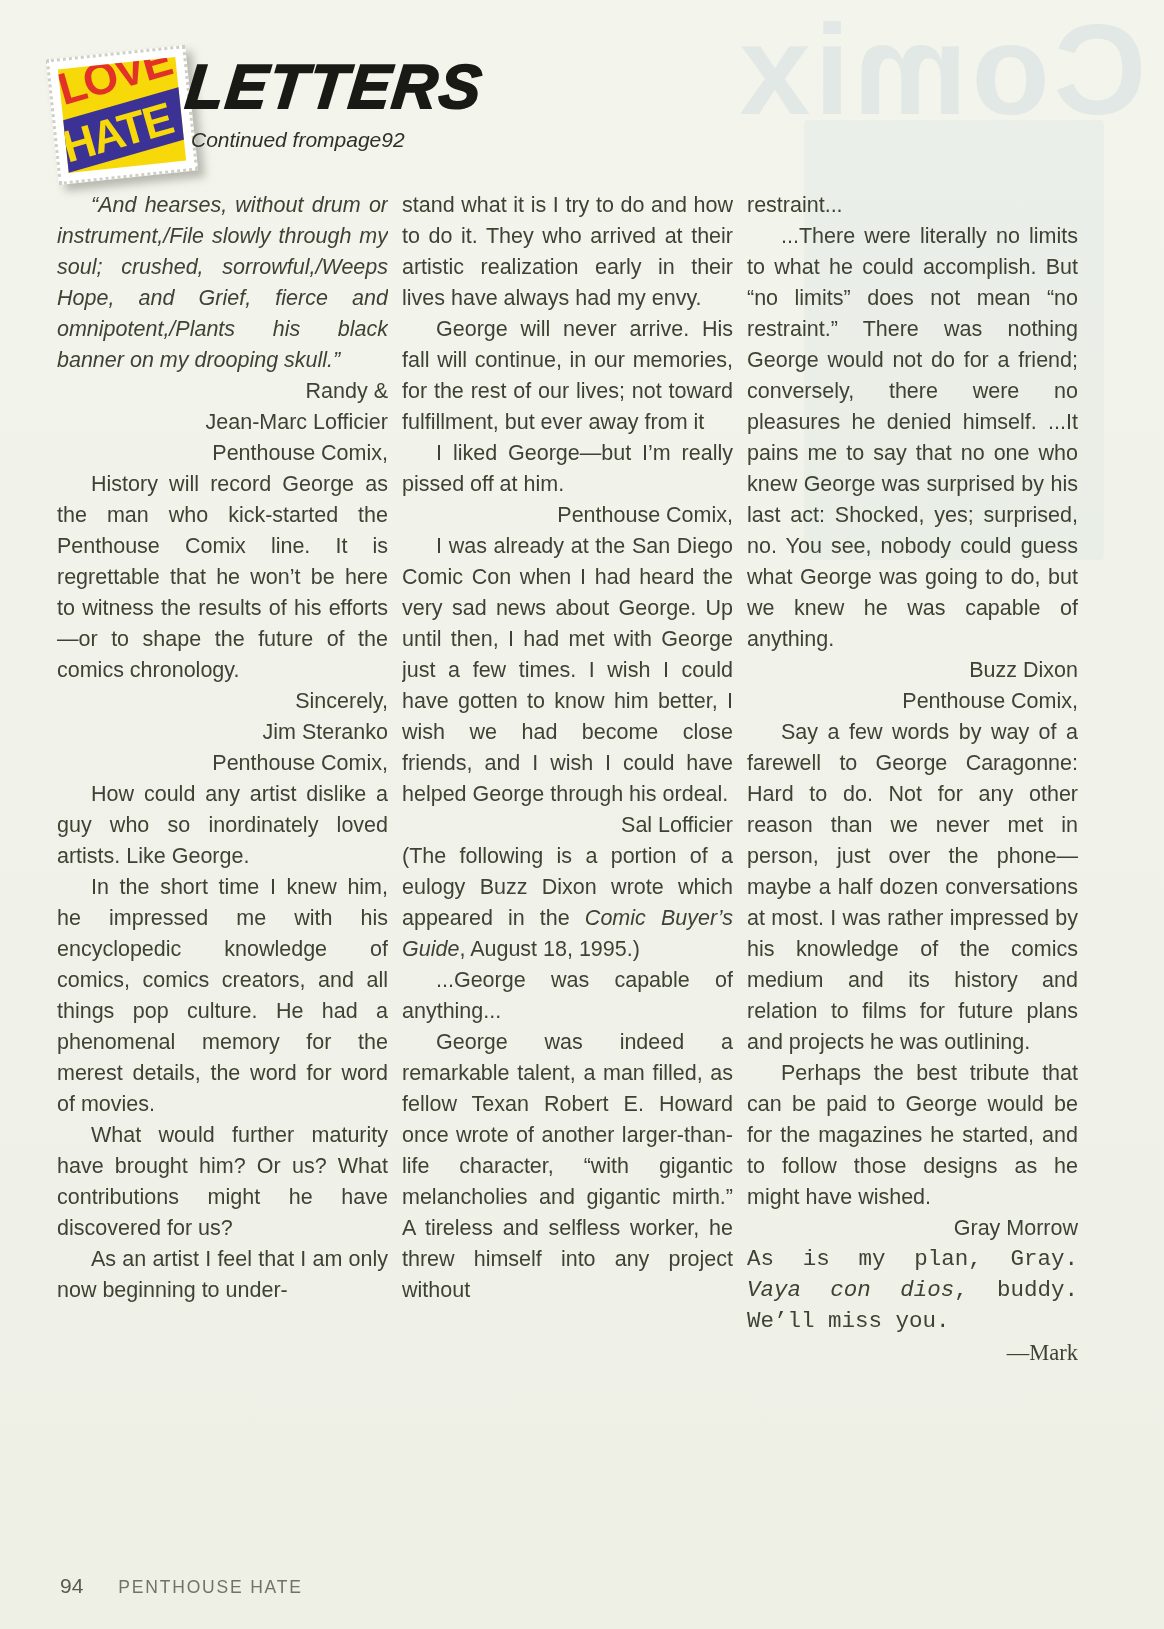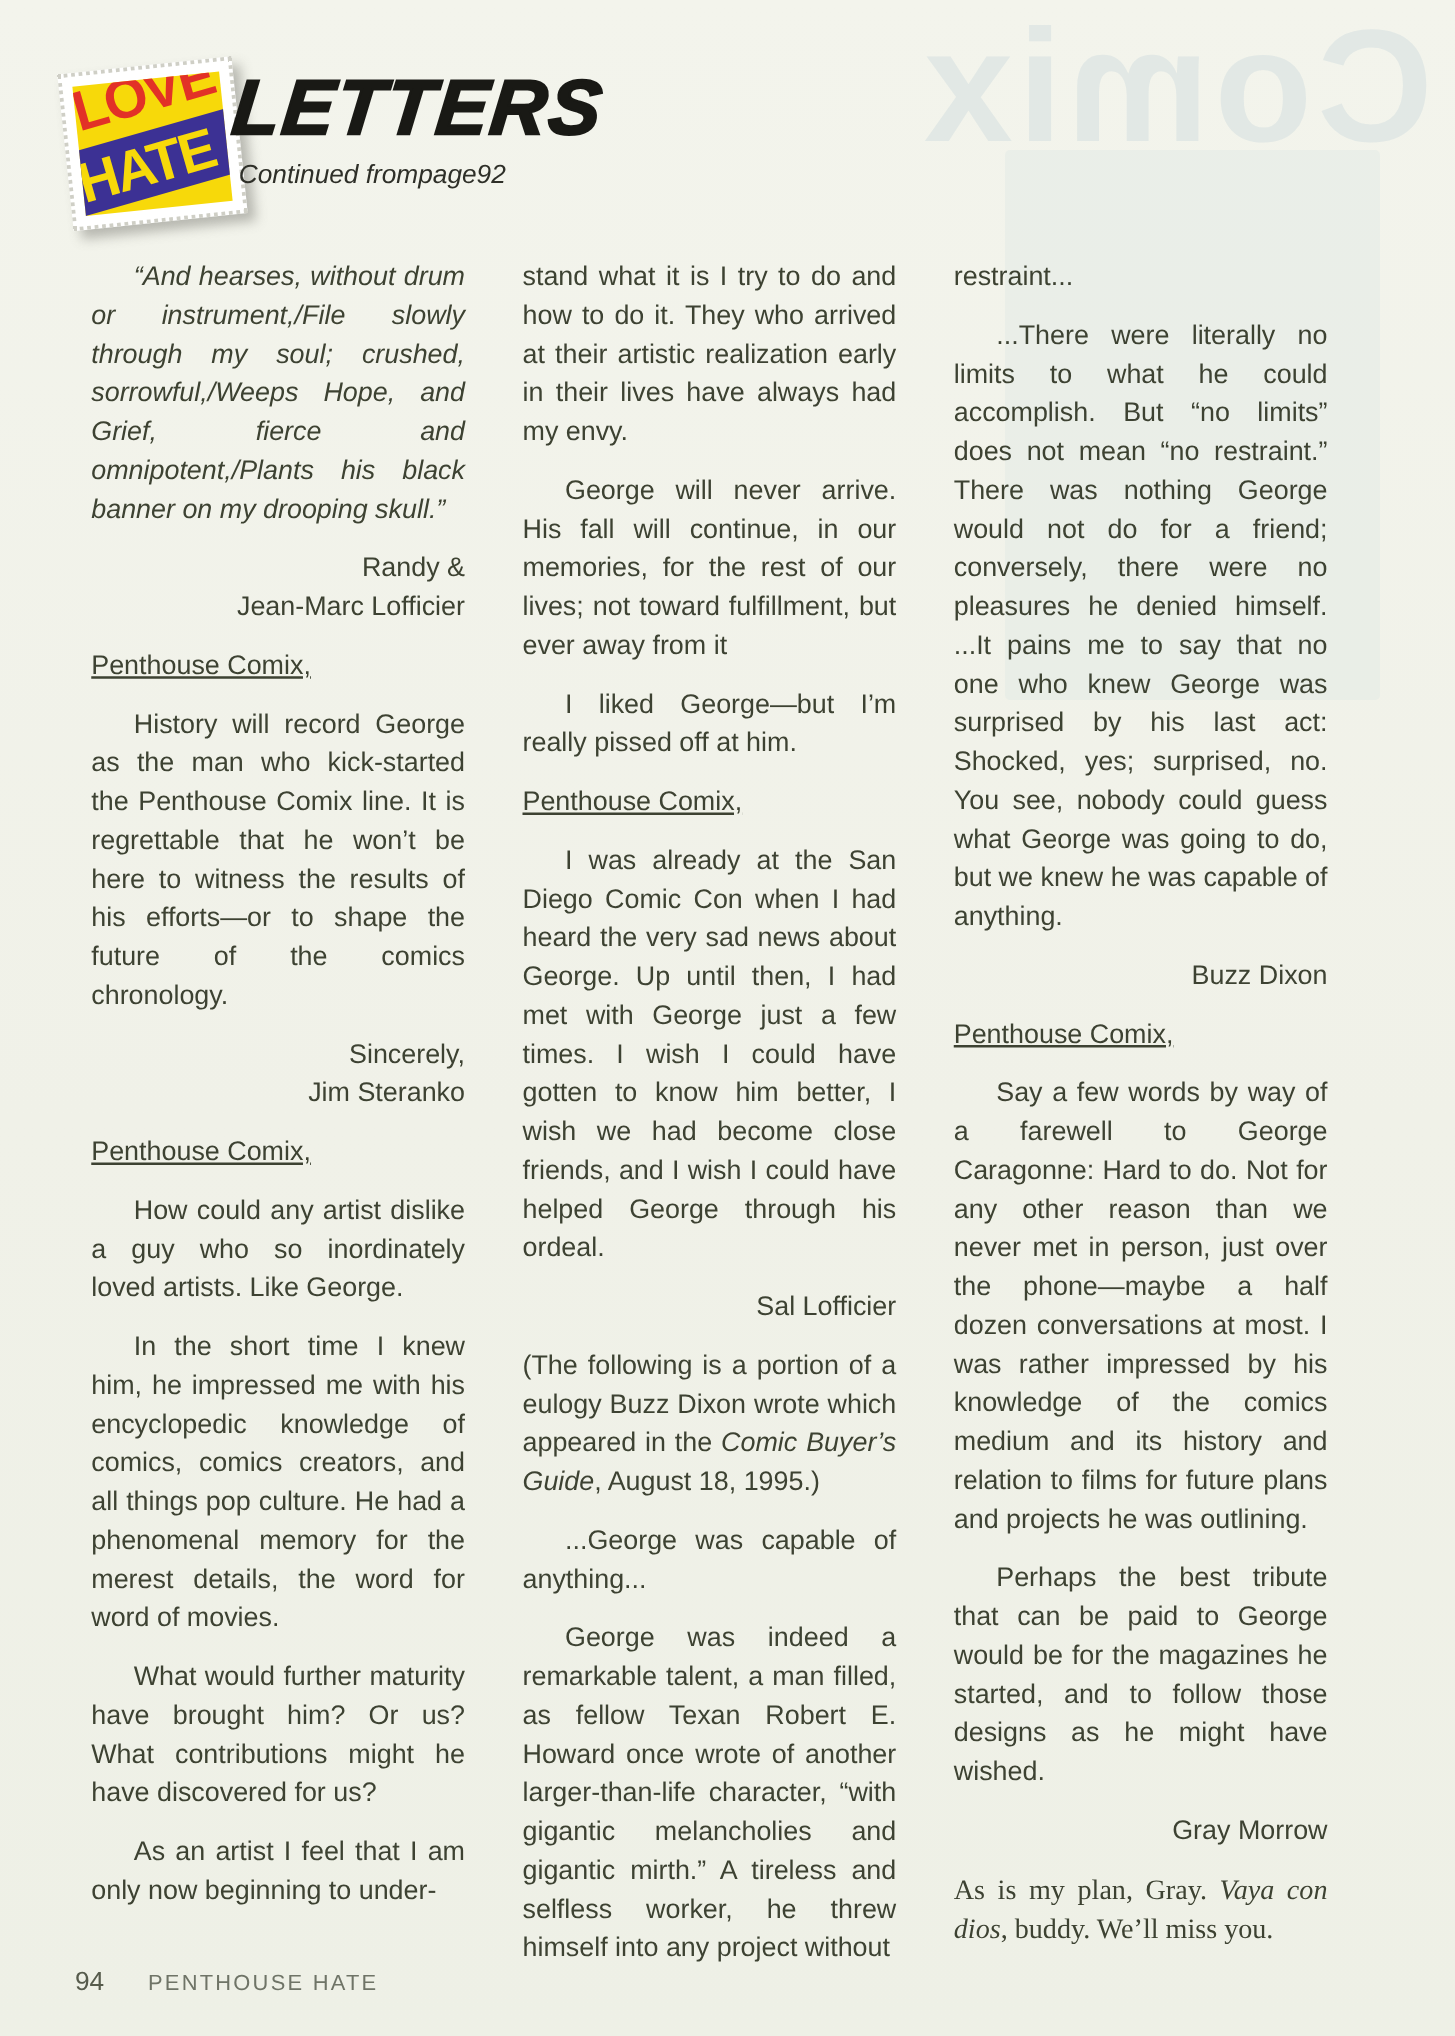"“And hearses, without drum or" .col p { margin: 16px -> 0 }
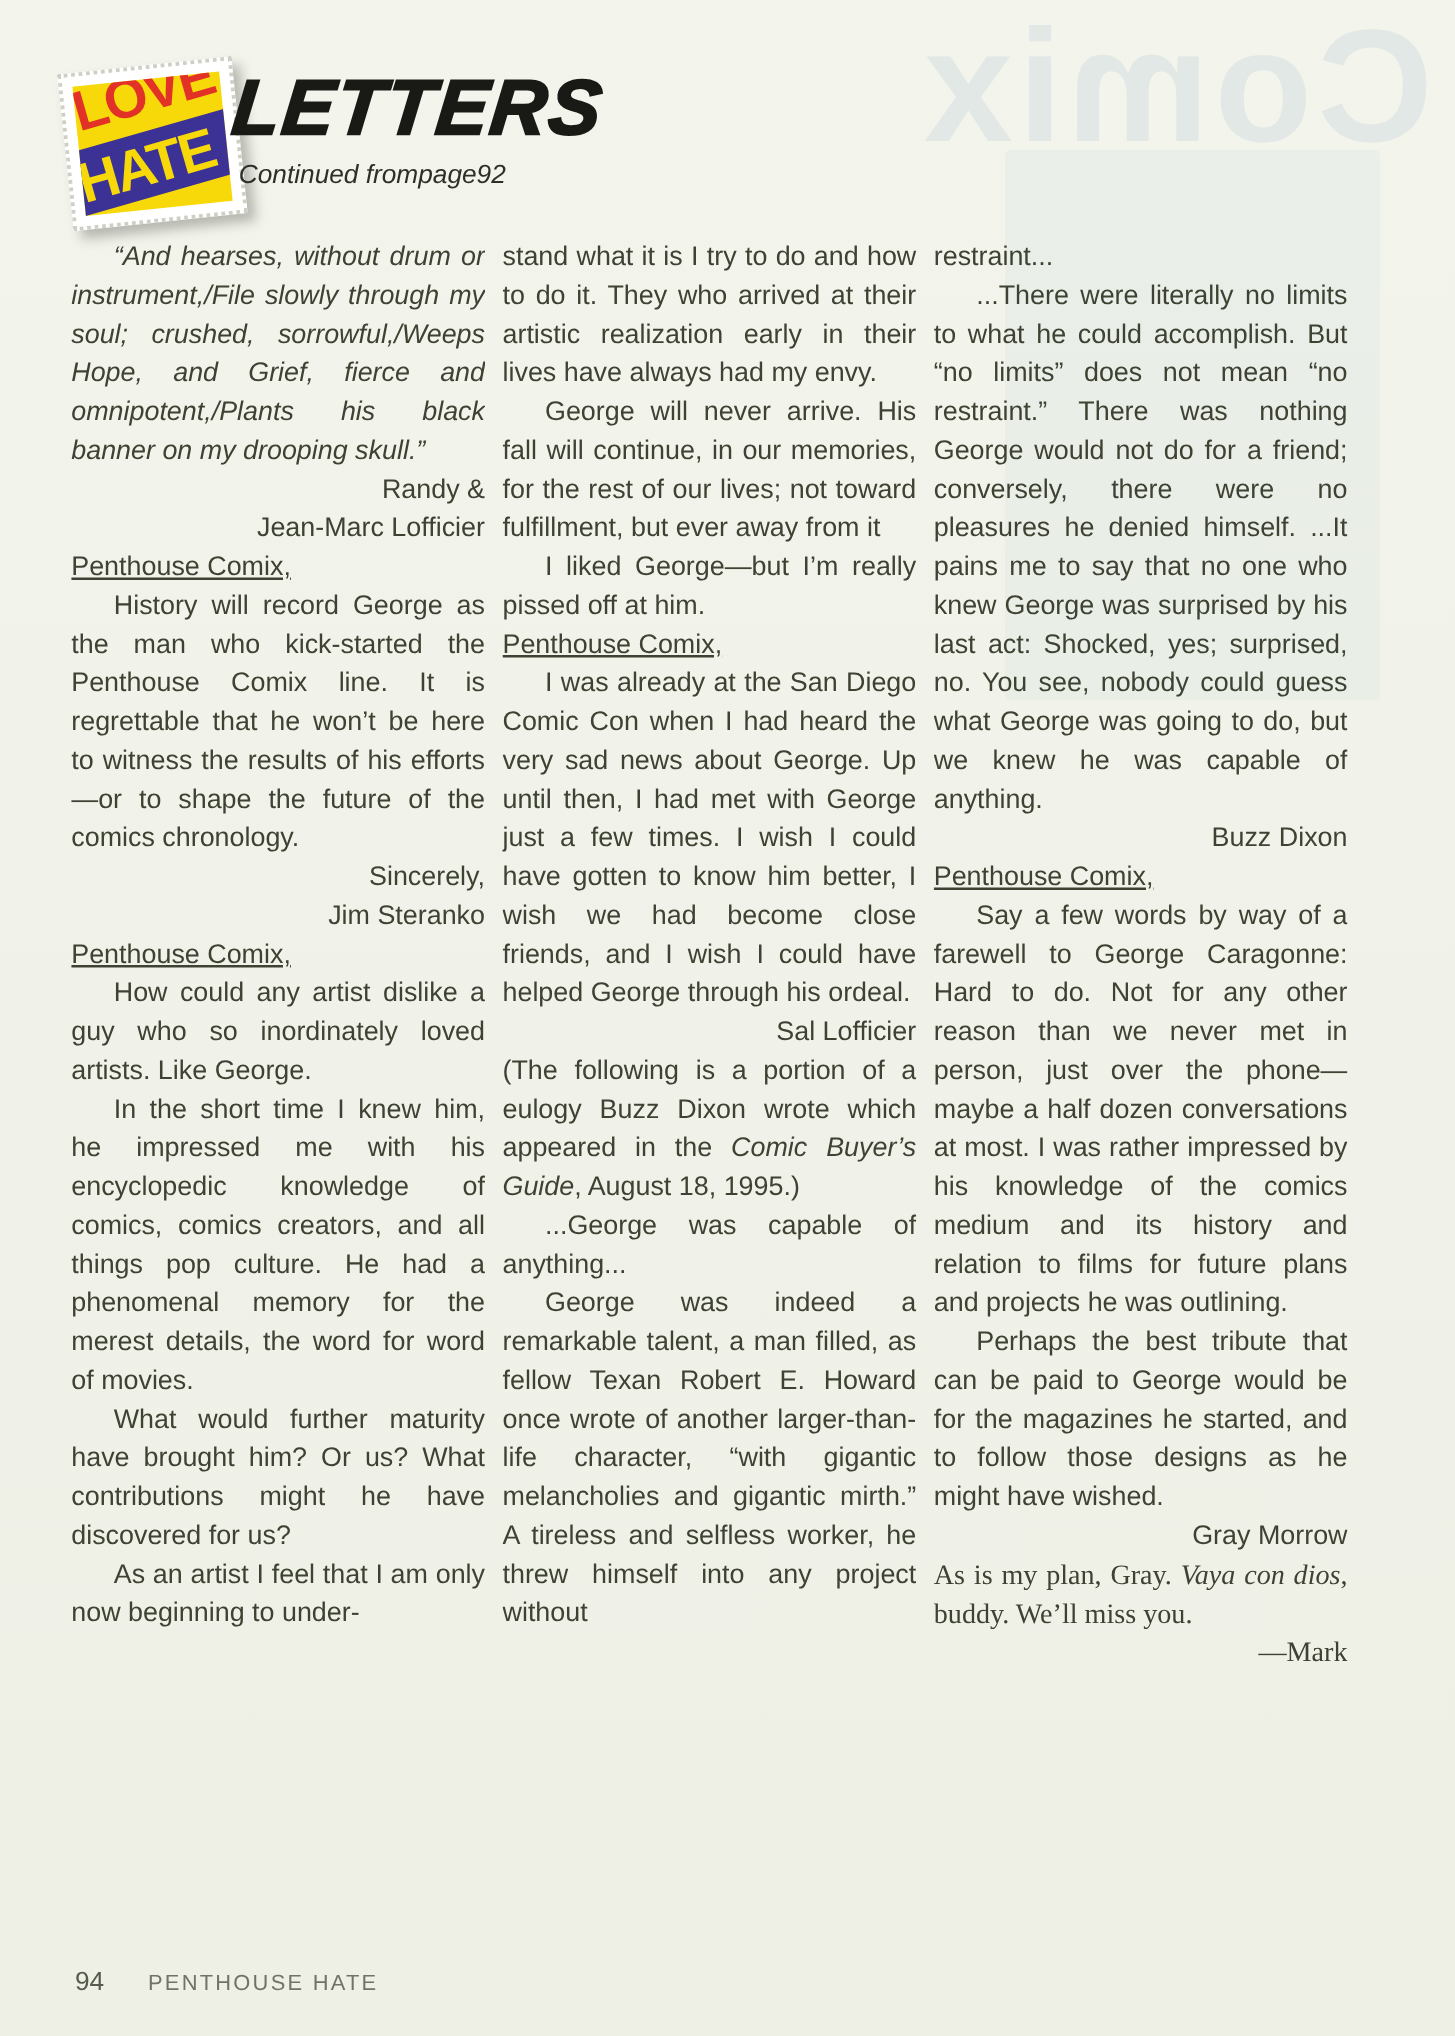"Penthouse Comix," .salutation { text-align: left -> right; text-decoration: underline -> none }
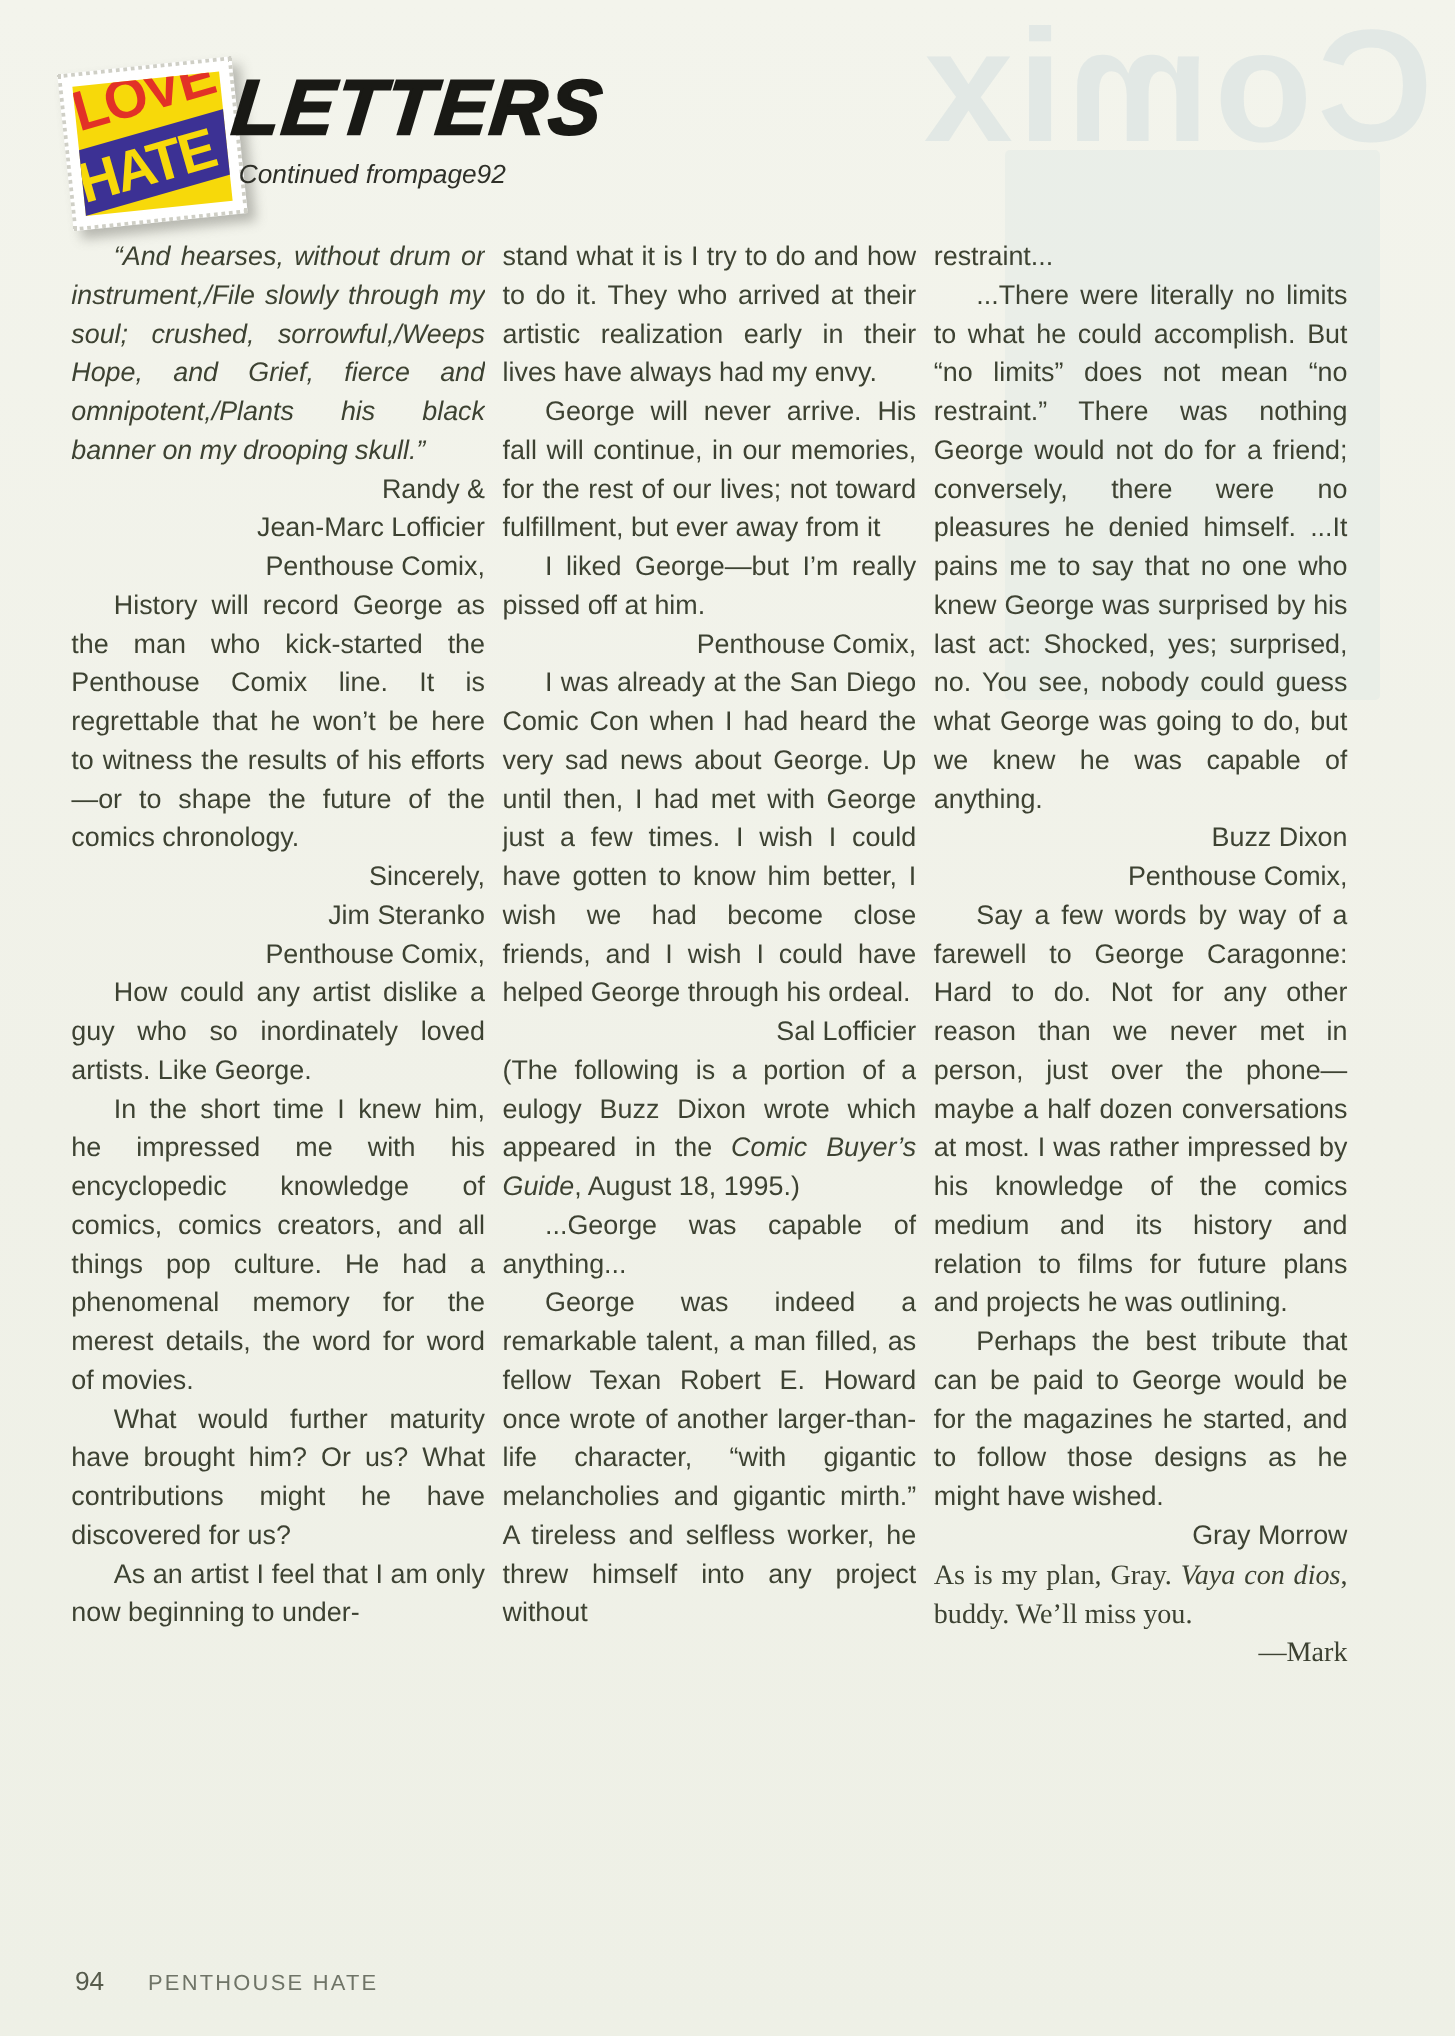"As is my plan, Gray." .editor { font-family: Liberation Serif, serif -> Liberation Mono, monospace }
